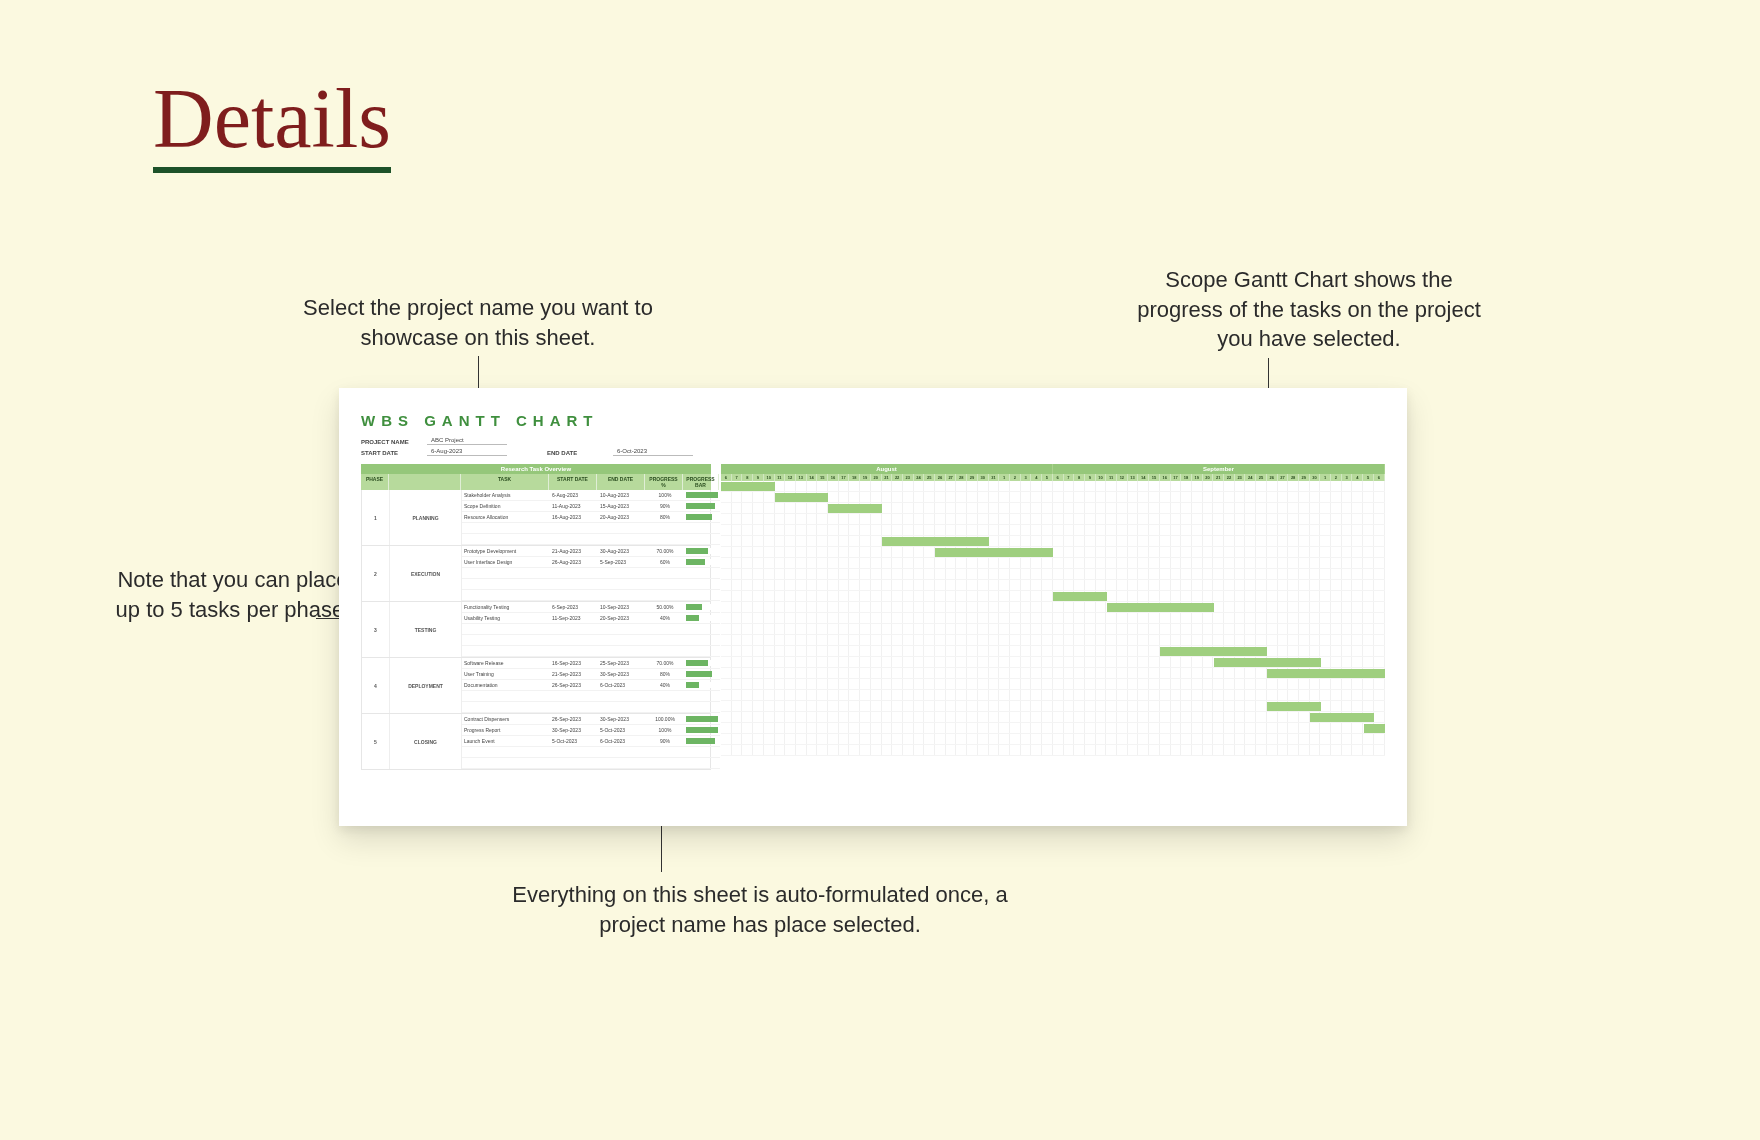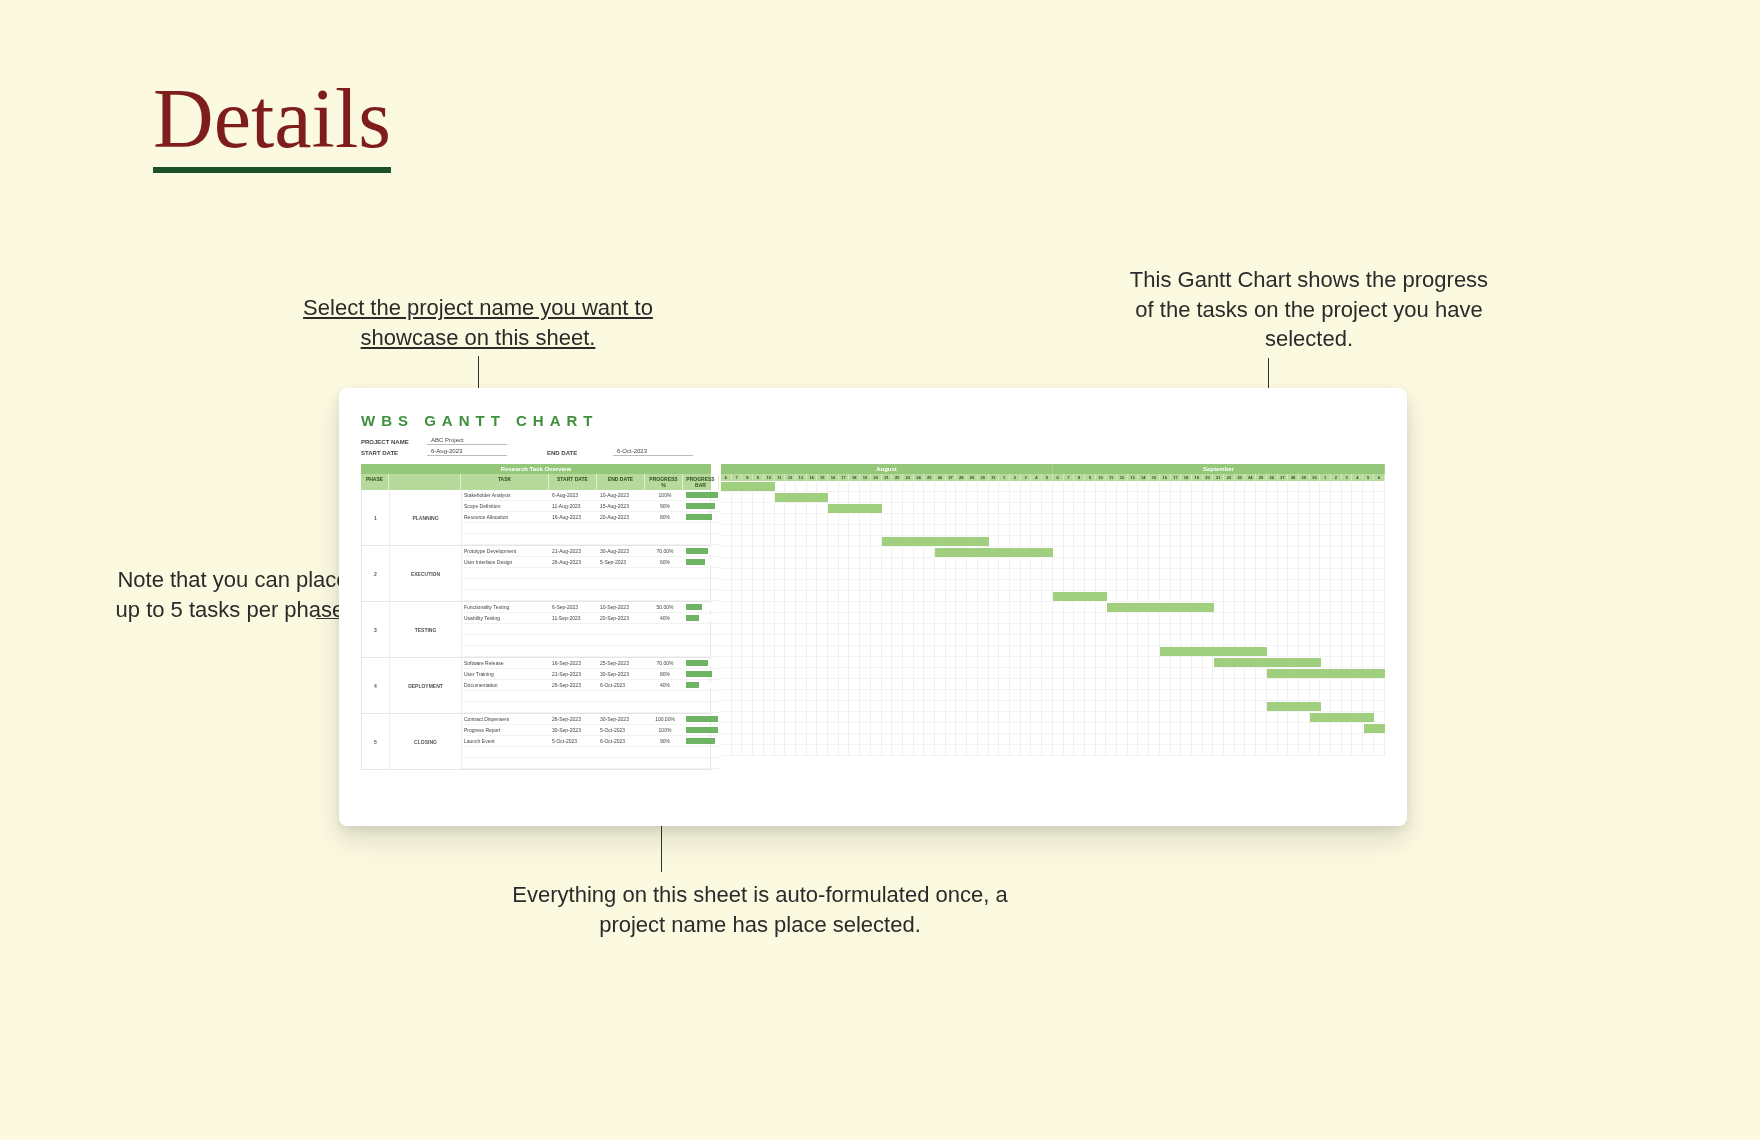"This Gantt Chart shows the" div.annotation { text: This -> Scope }
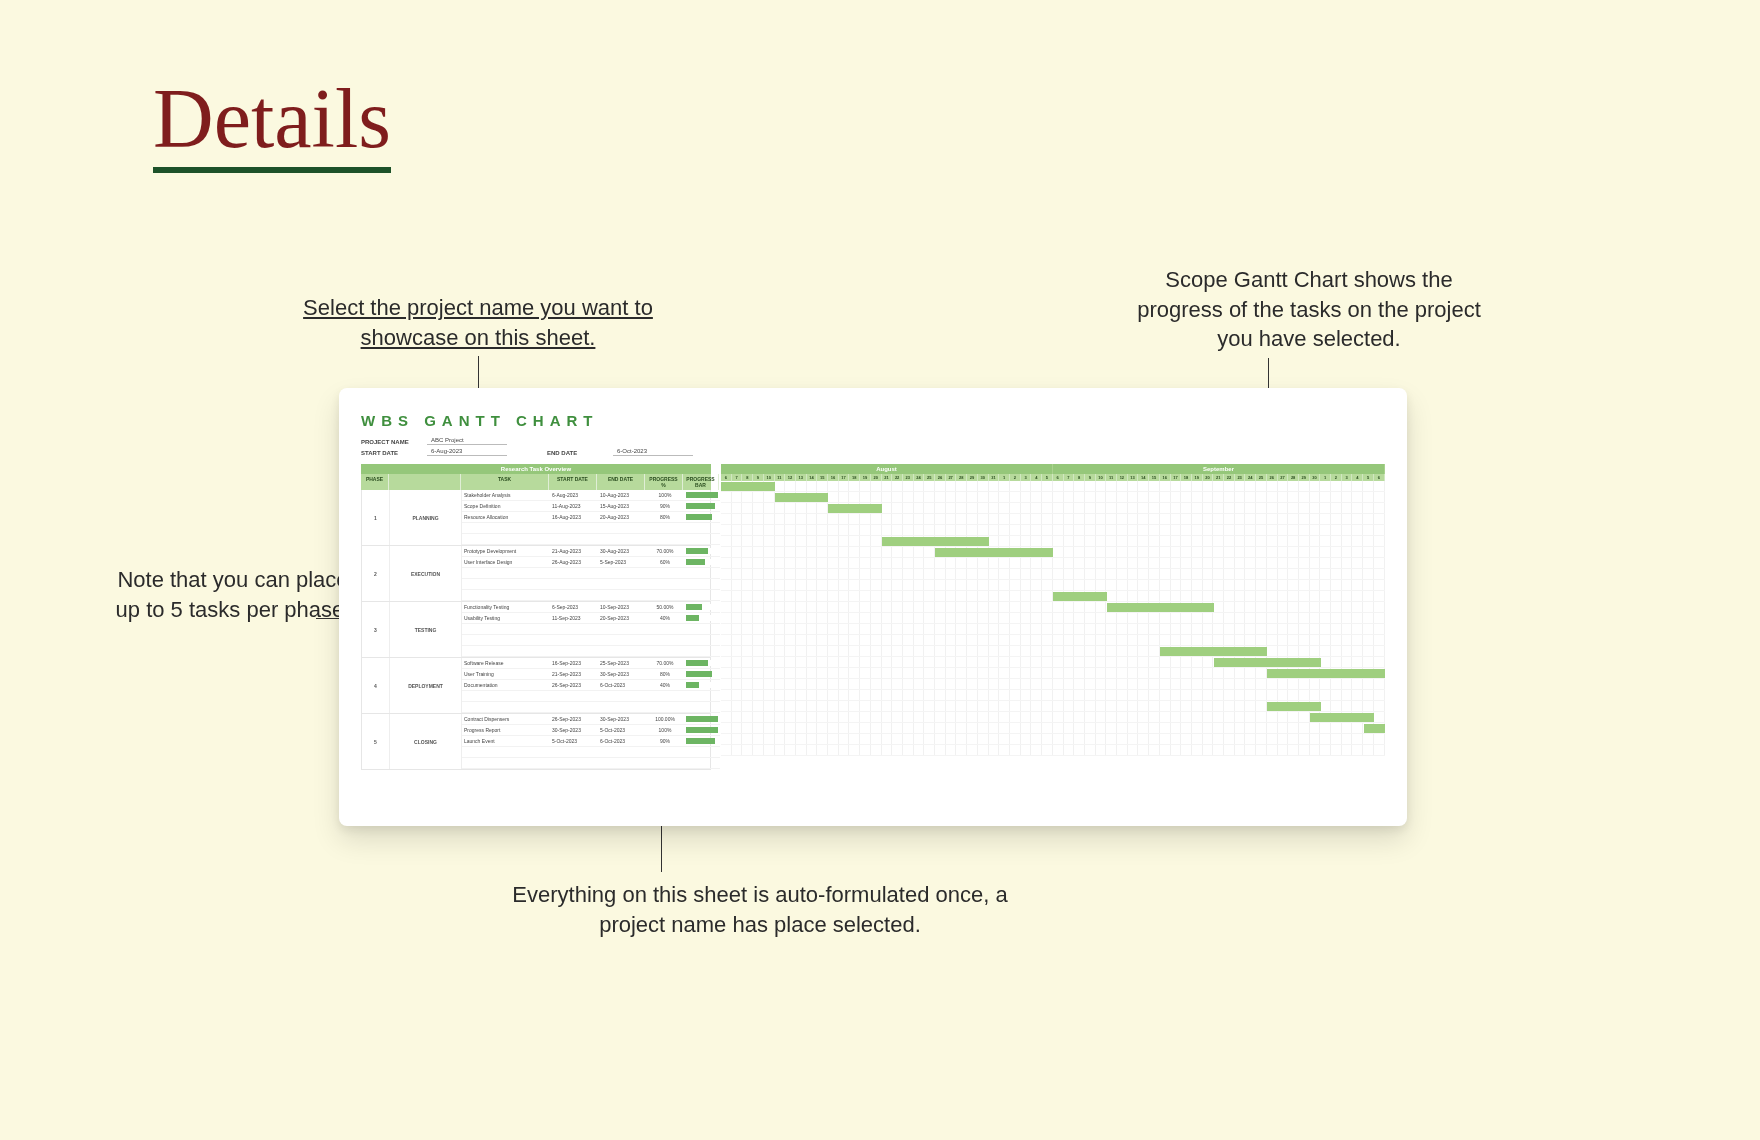"Select the project name you" .ann-topleft { text-decoration: underline -> none }
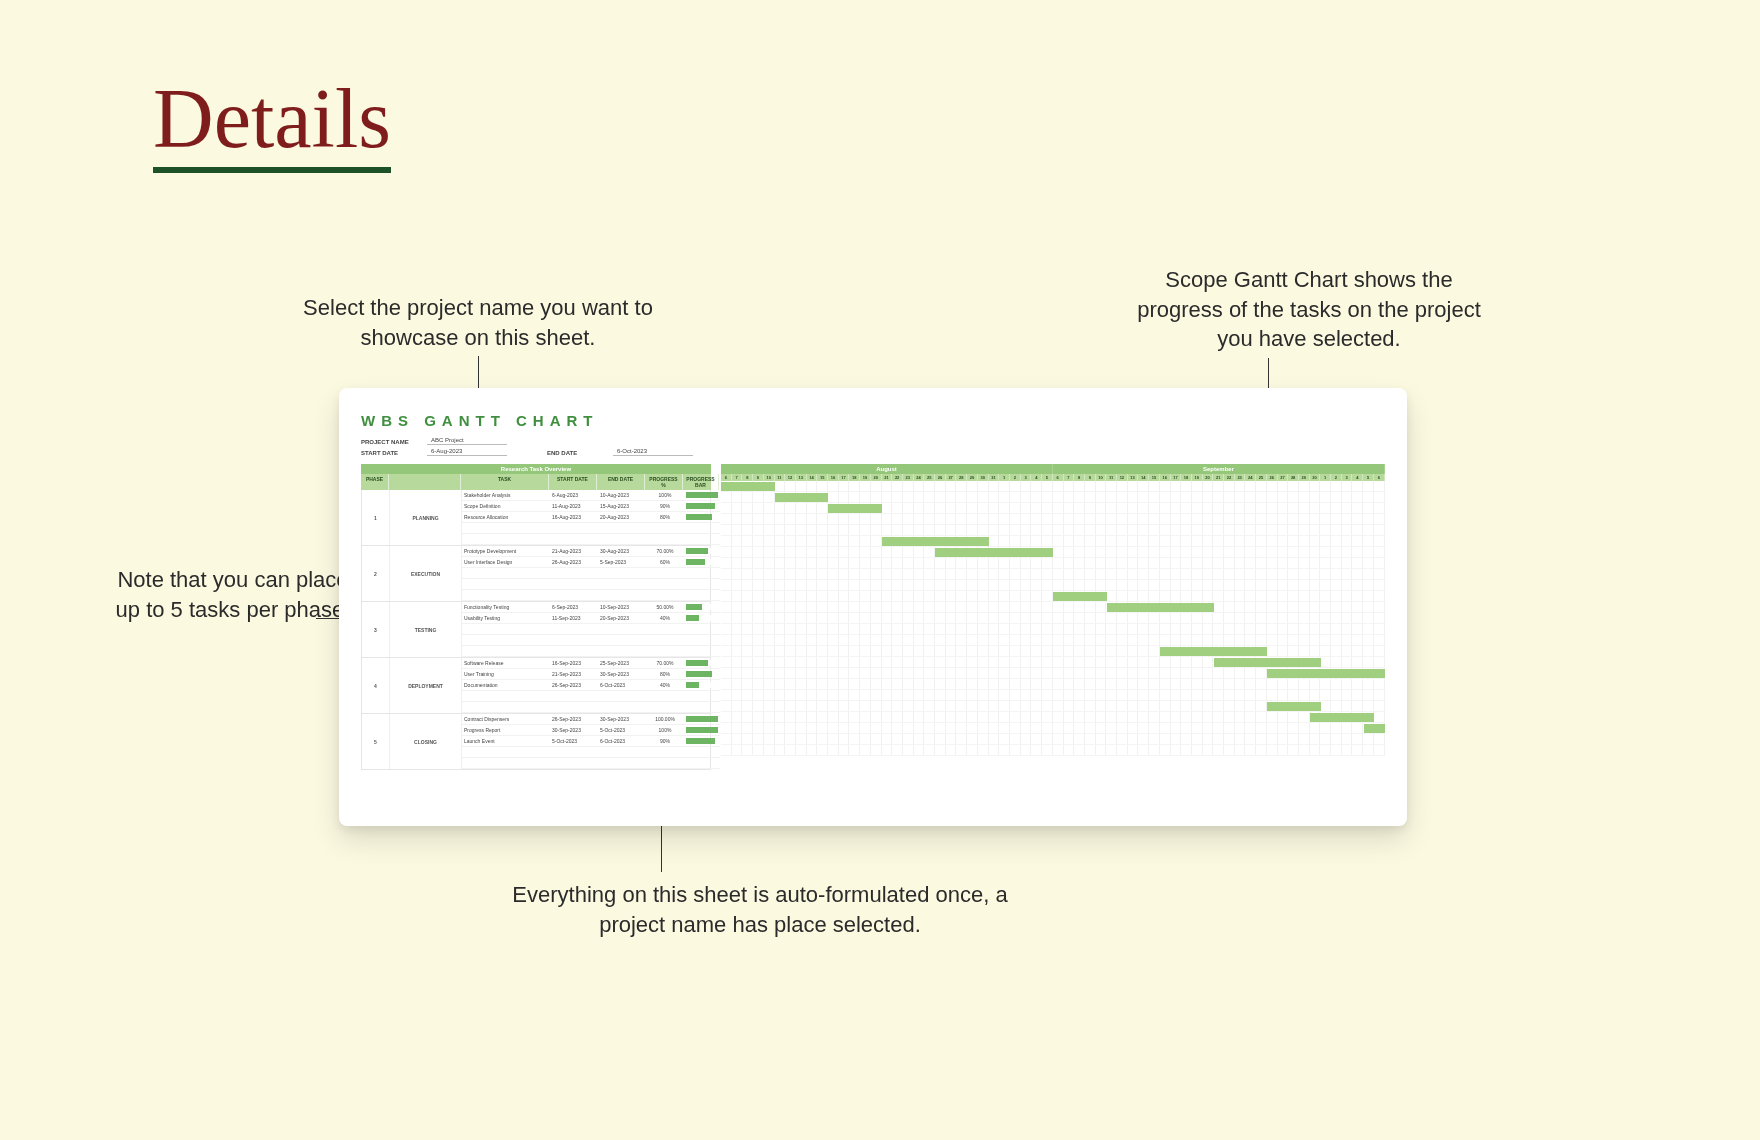"WBS GANTT CHART" .sheet-shadow { border-radius: 8px -> none }
